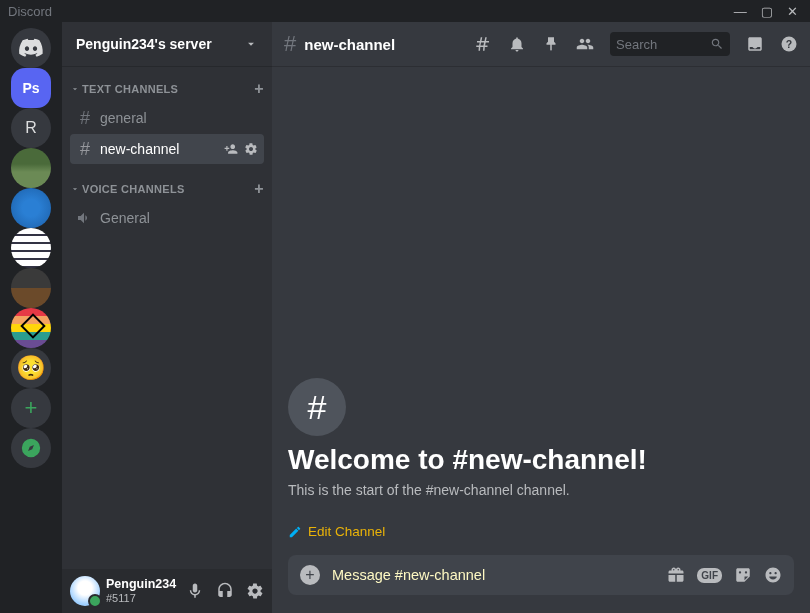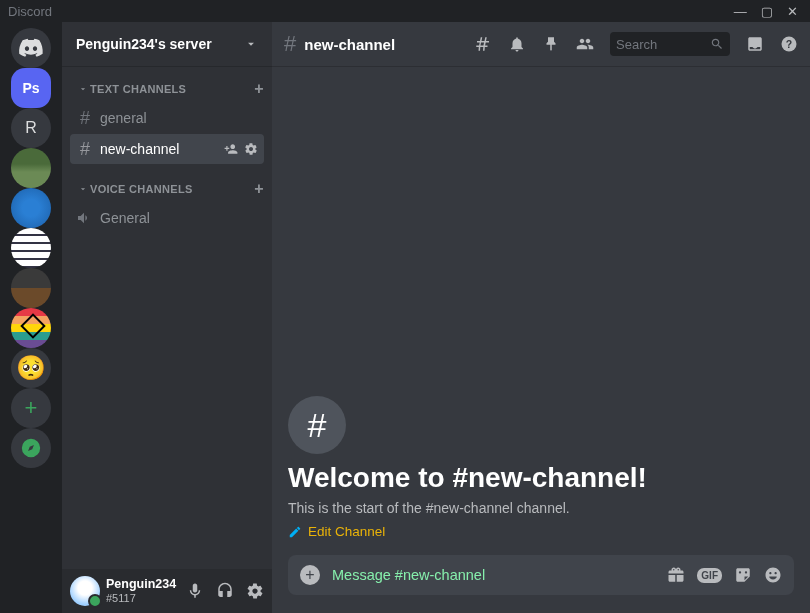"TEXT CHANNELS" .cat-header { padding: 4px 8px 4px 16px -> 4px 8px 4px 8px }
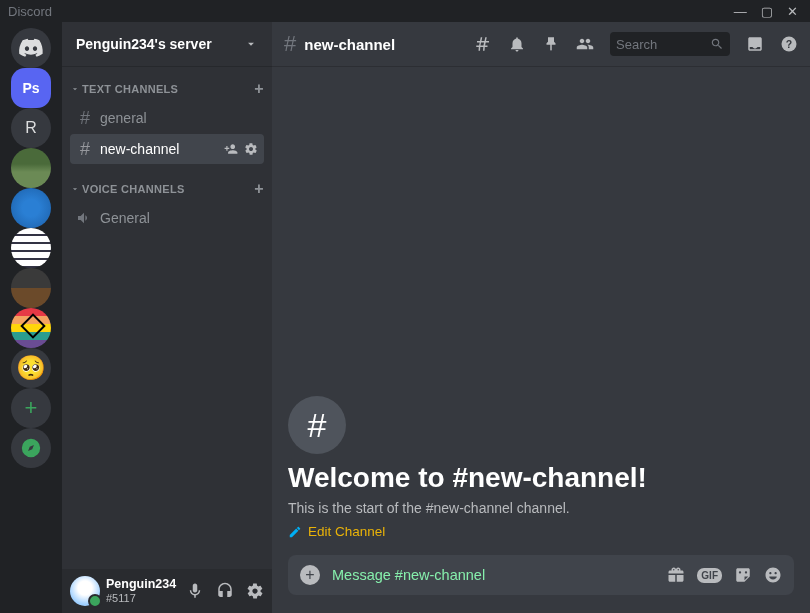"This is the start of" .welcome-sub { margin-bottom: 8px -> 26px }
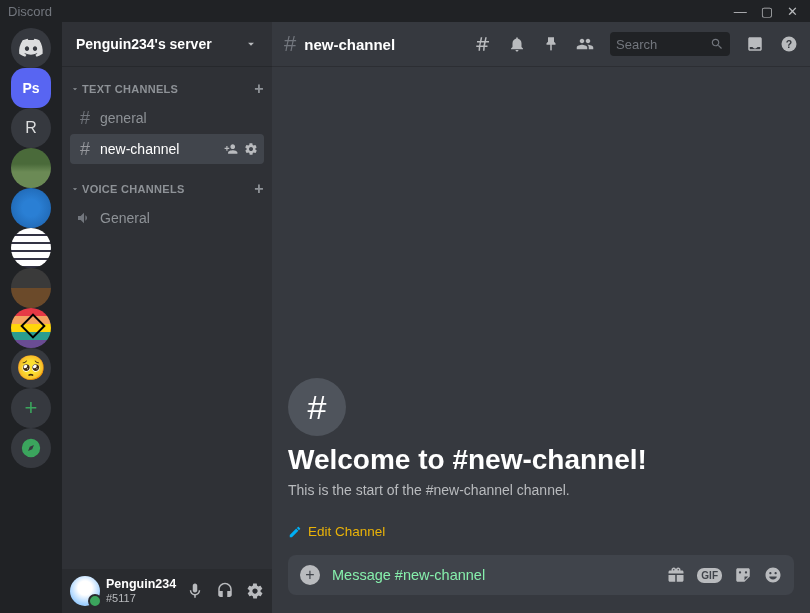"Message #new-channel" .composer .placeholder { color: #86efac -> #fef9c3 }
